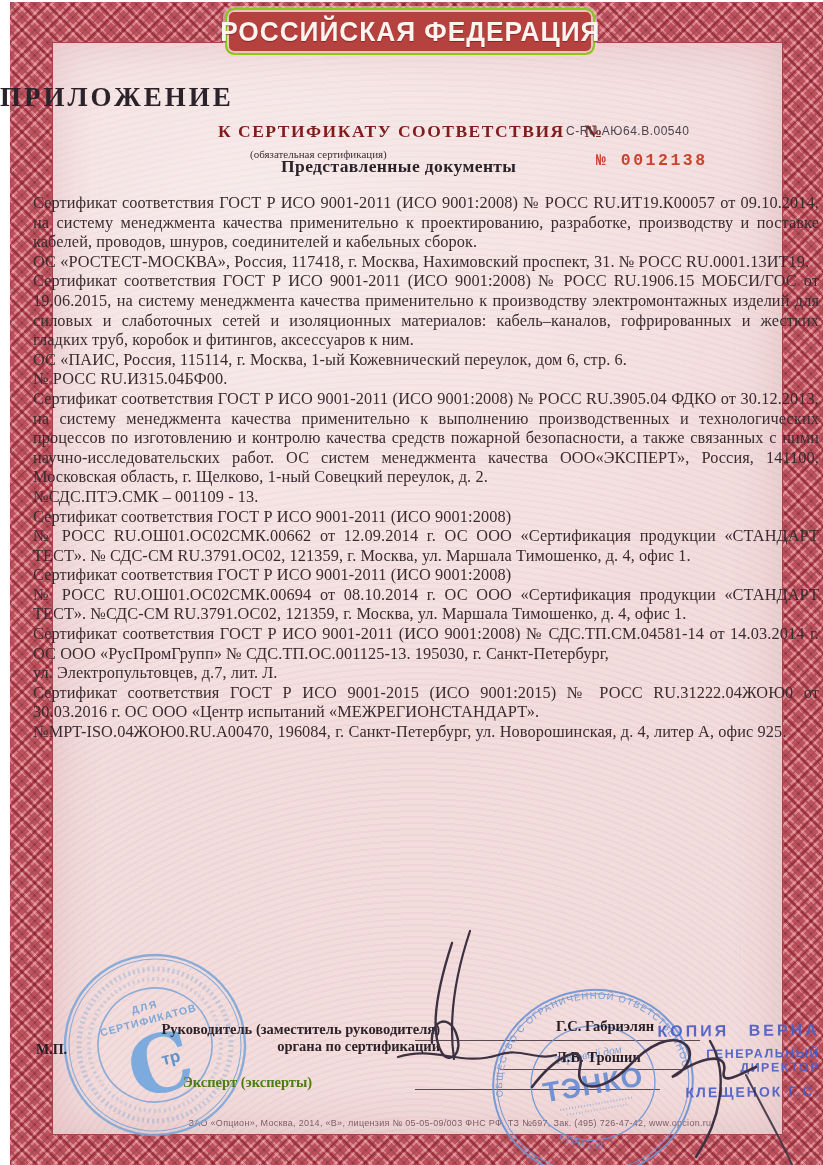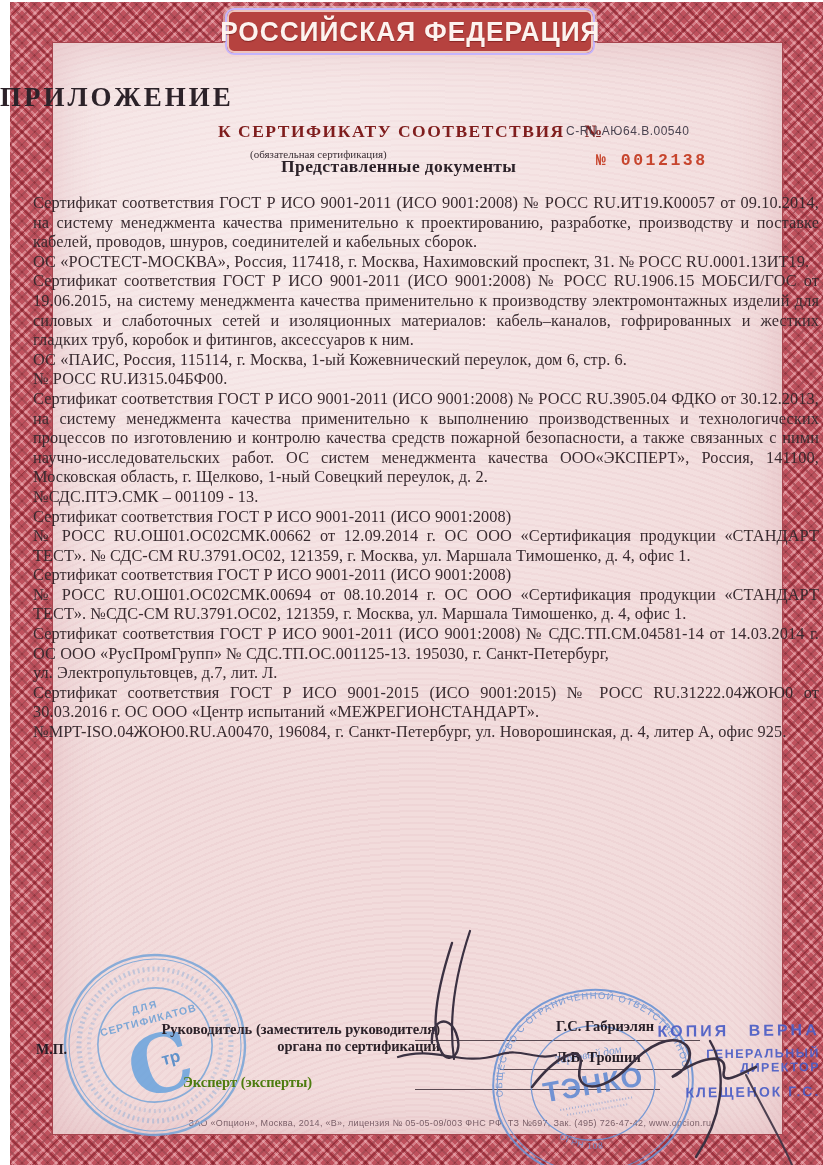"РОССИЙСКАЯ ФЕДЕРАЦИЯ" .fed-plate { border: 2px solid #c4b5fd -> 2px solid #84cc16 }
